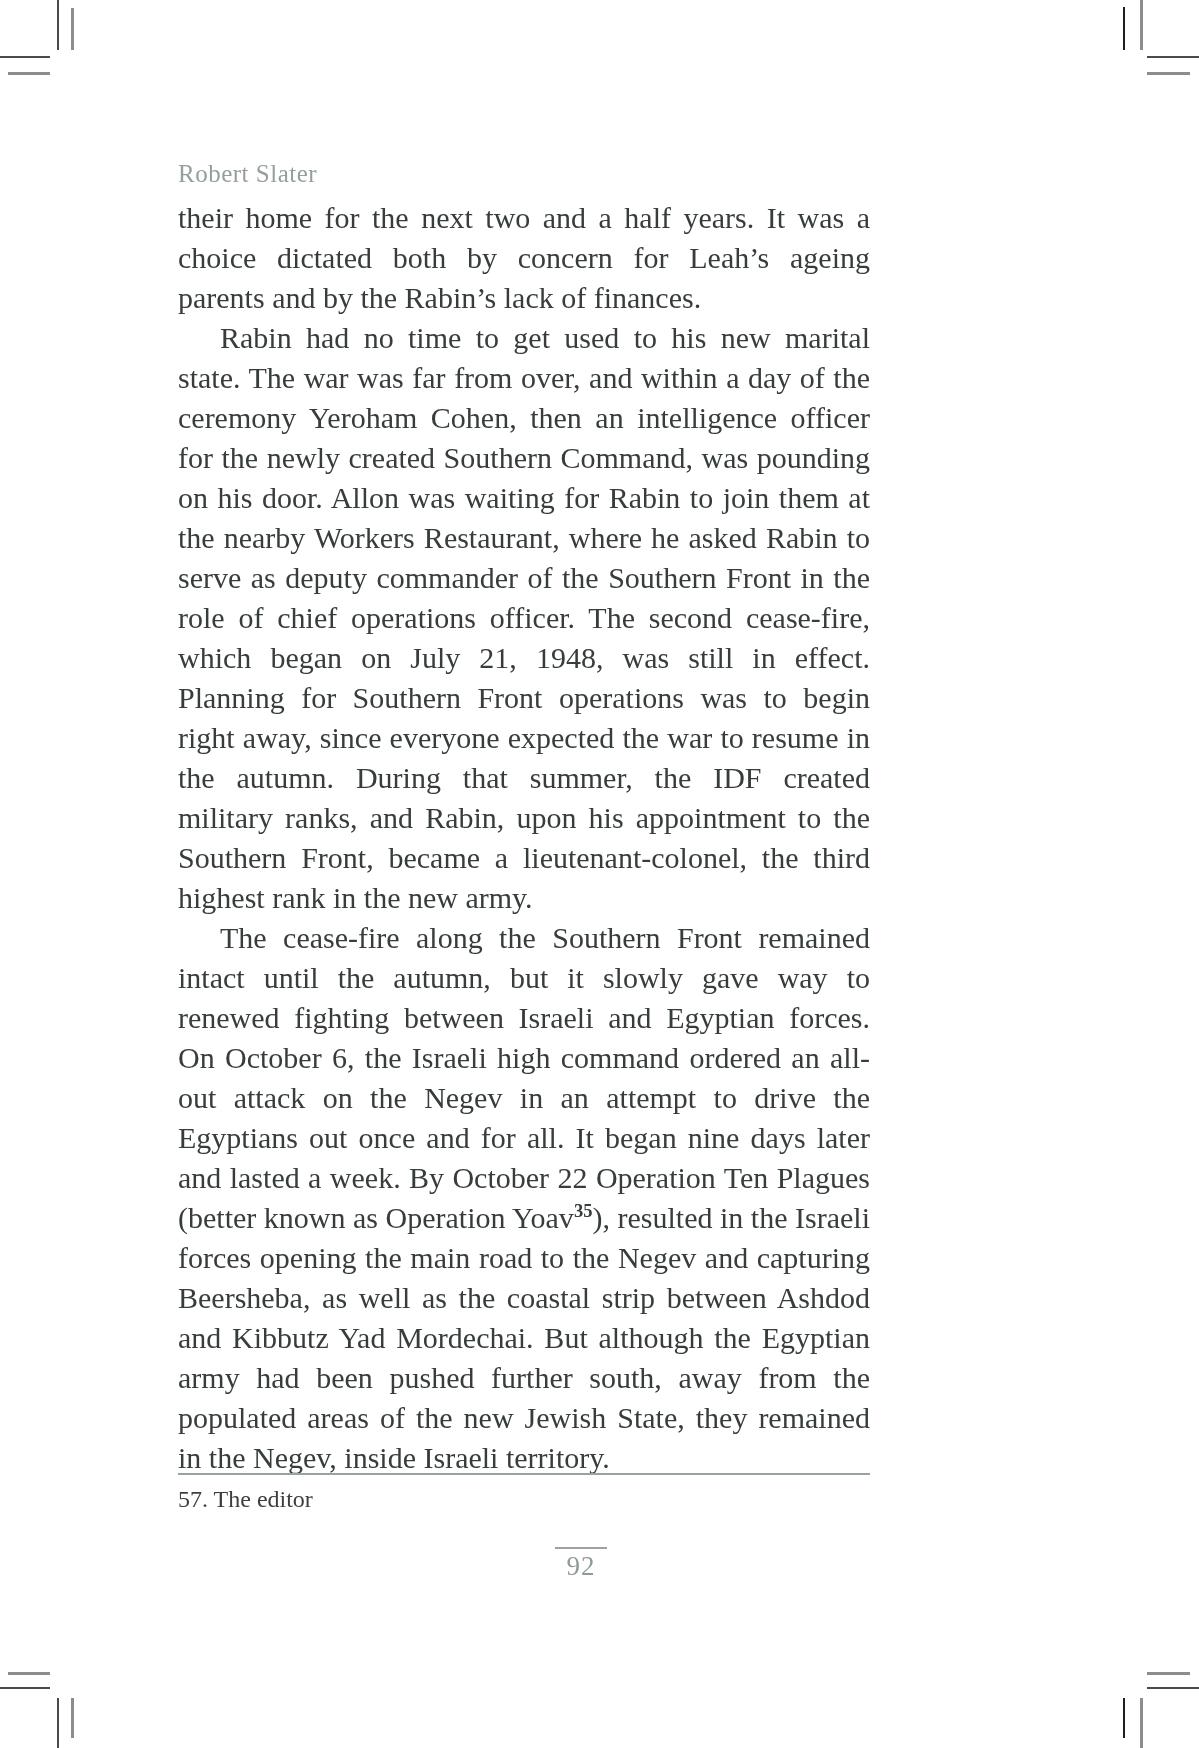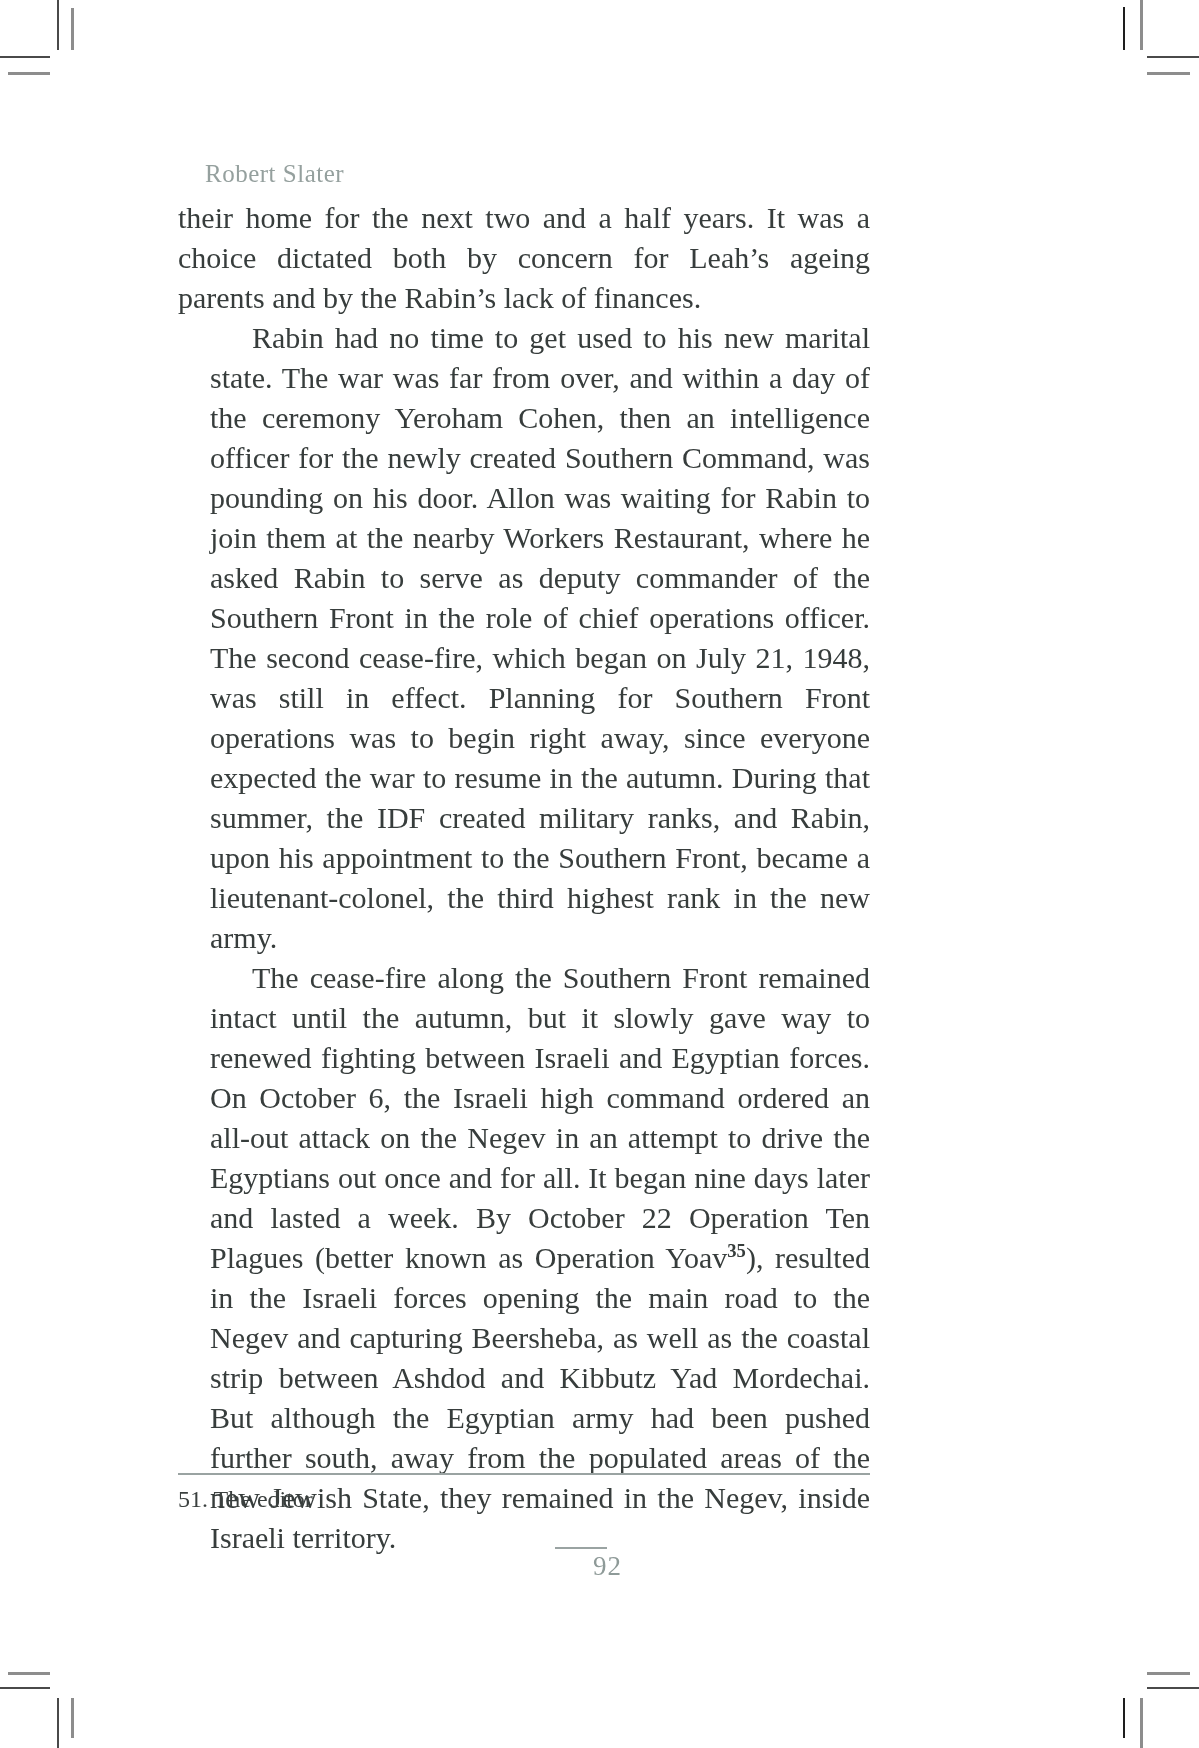"Robert Slater" .running-header { margin-left: 27px -> none }
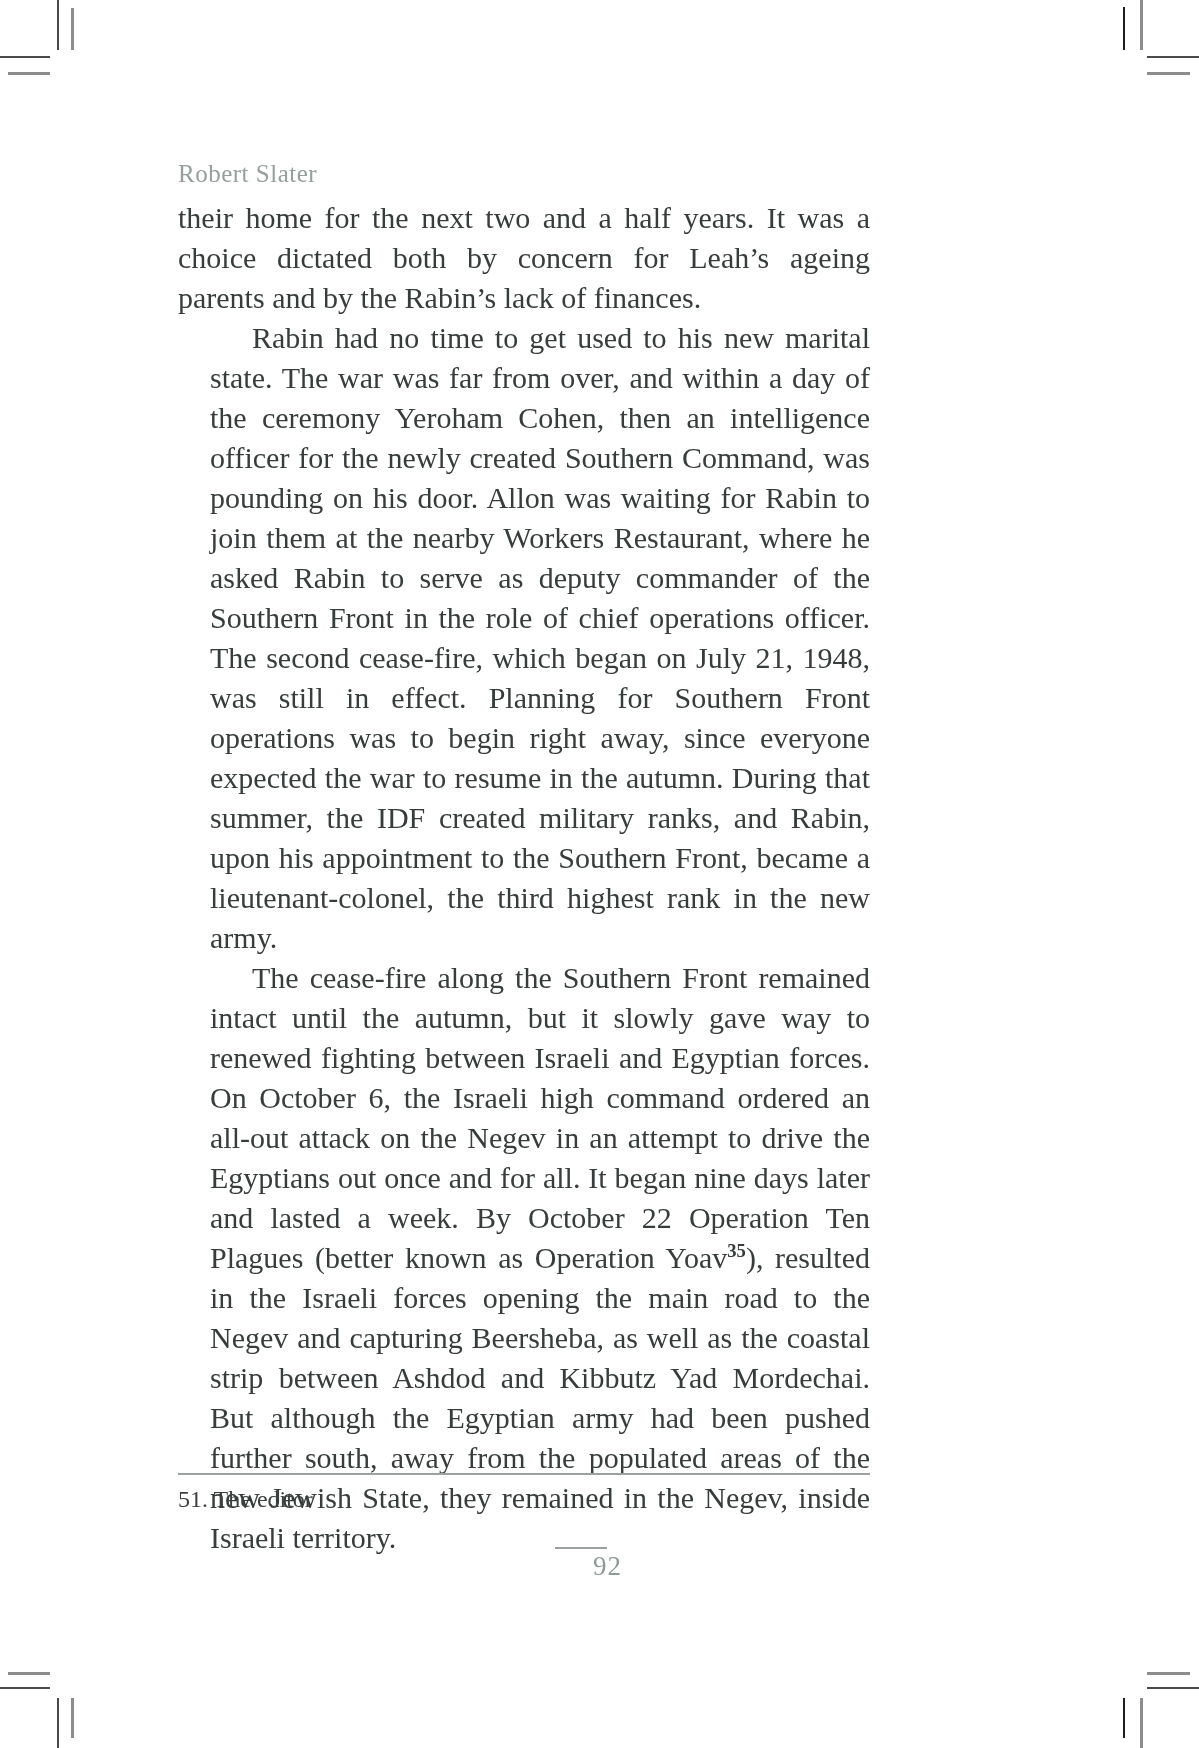"Rabin had no time to" .text-block p.indent { margin-left: 32px -> none }
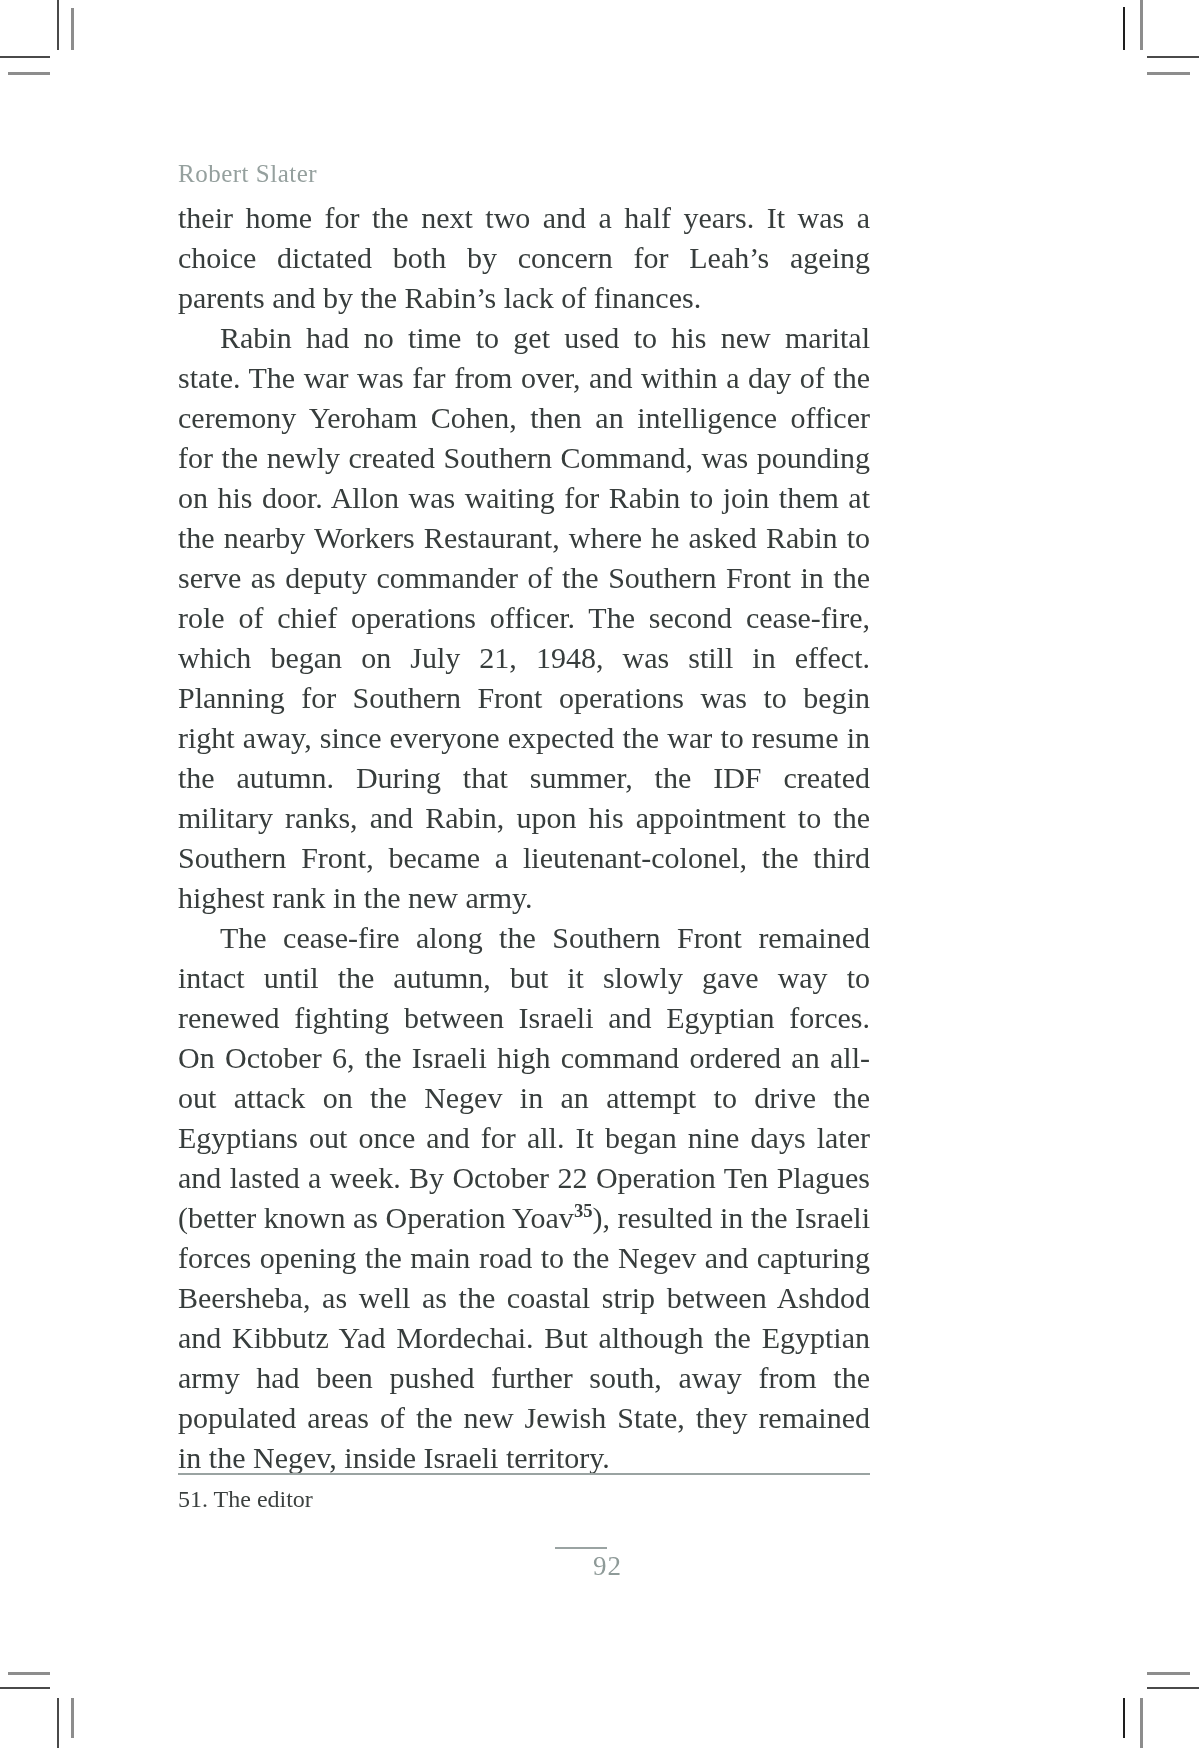"51. The editor" div.footnote { text: 51 -> 57 }
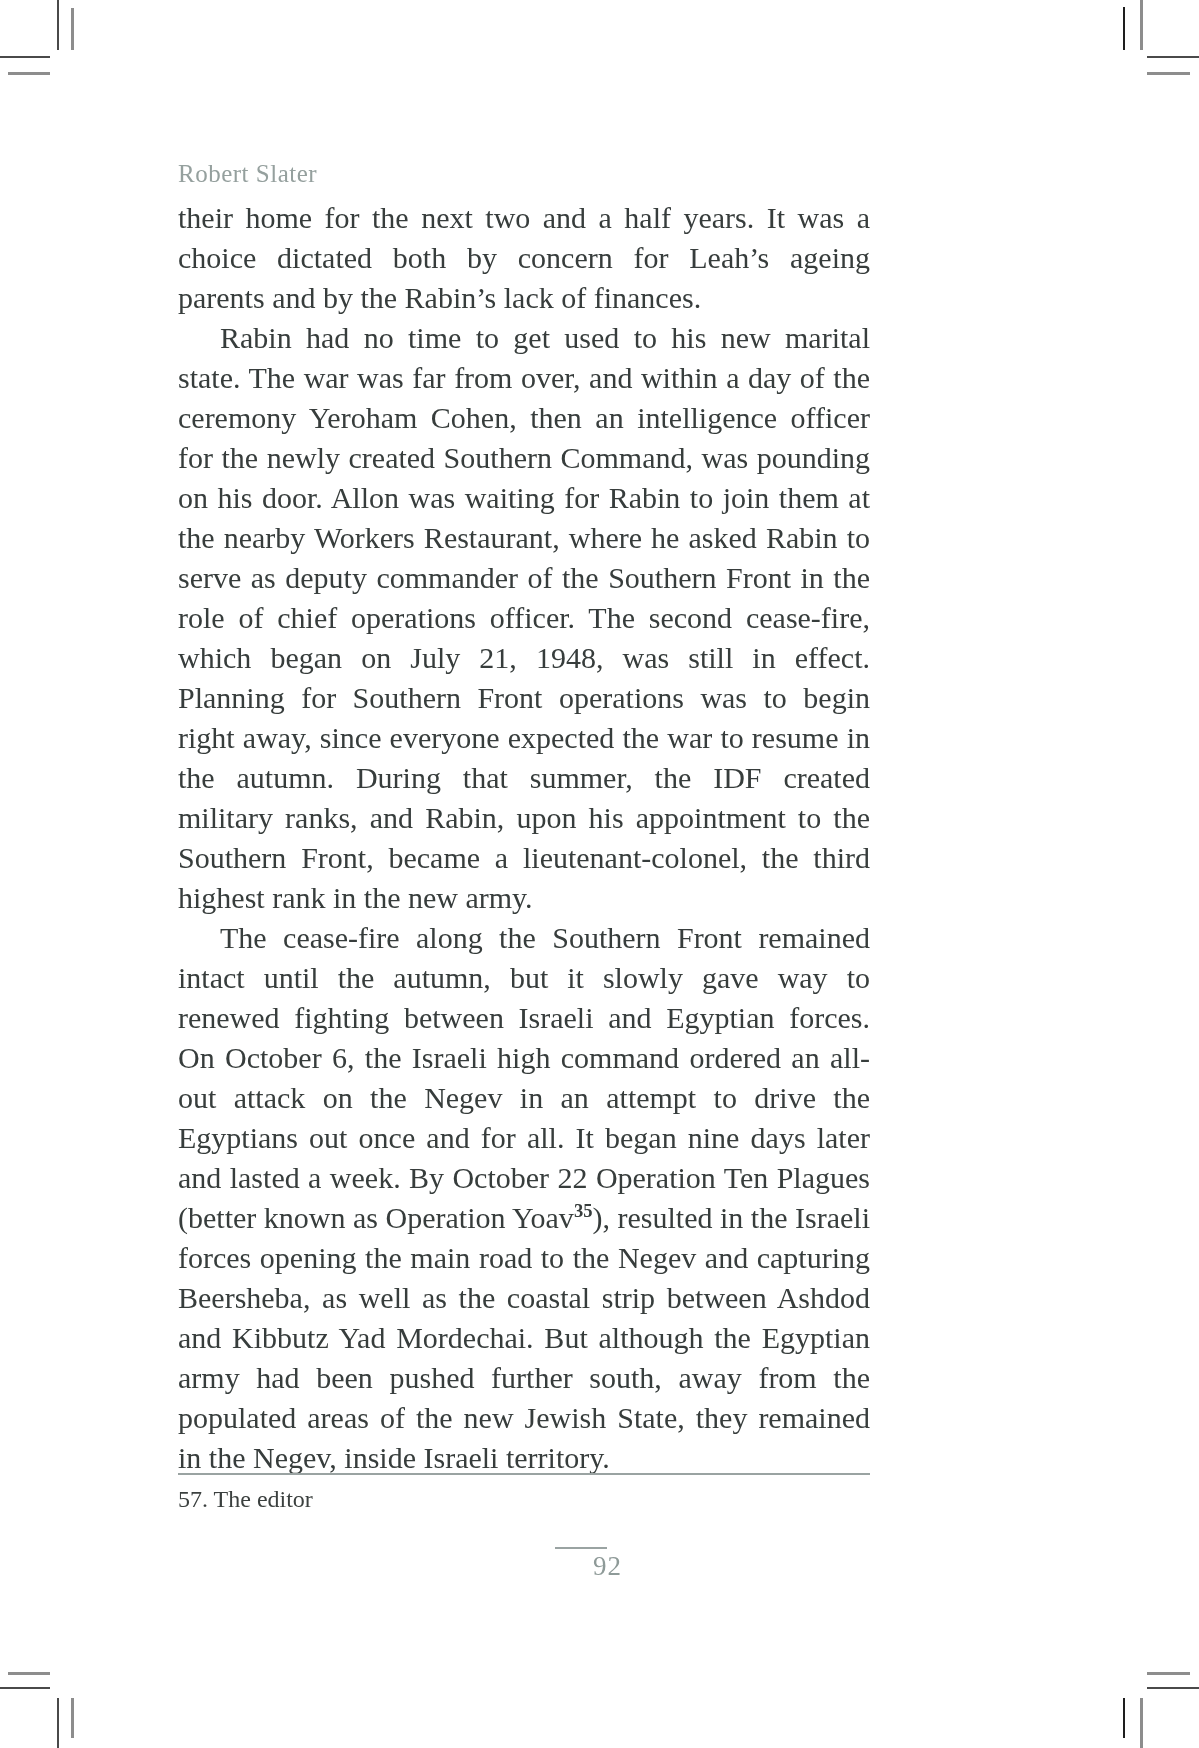"92" .pagenum-wrap { text-align: right -> center }
